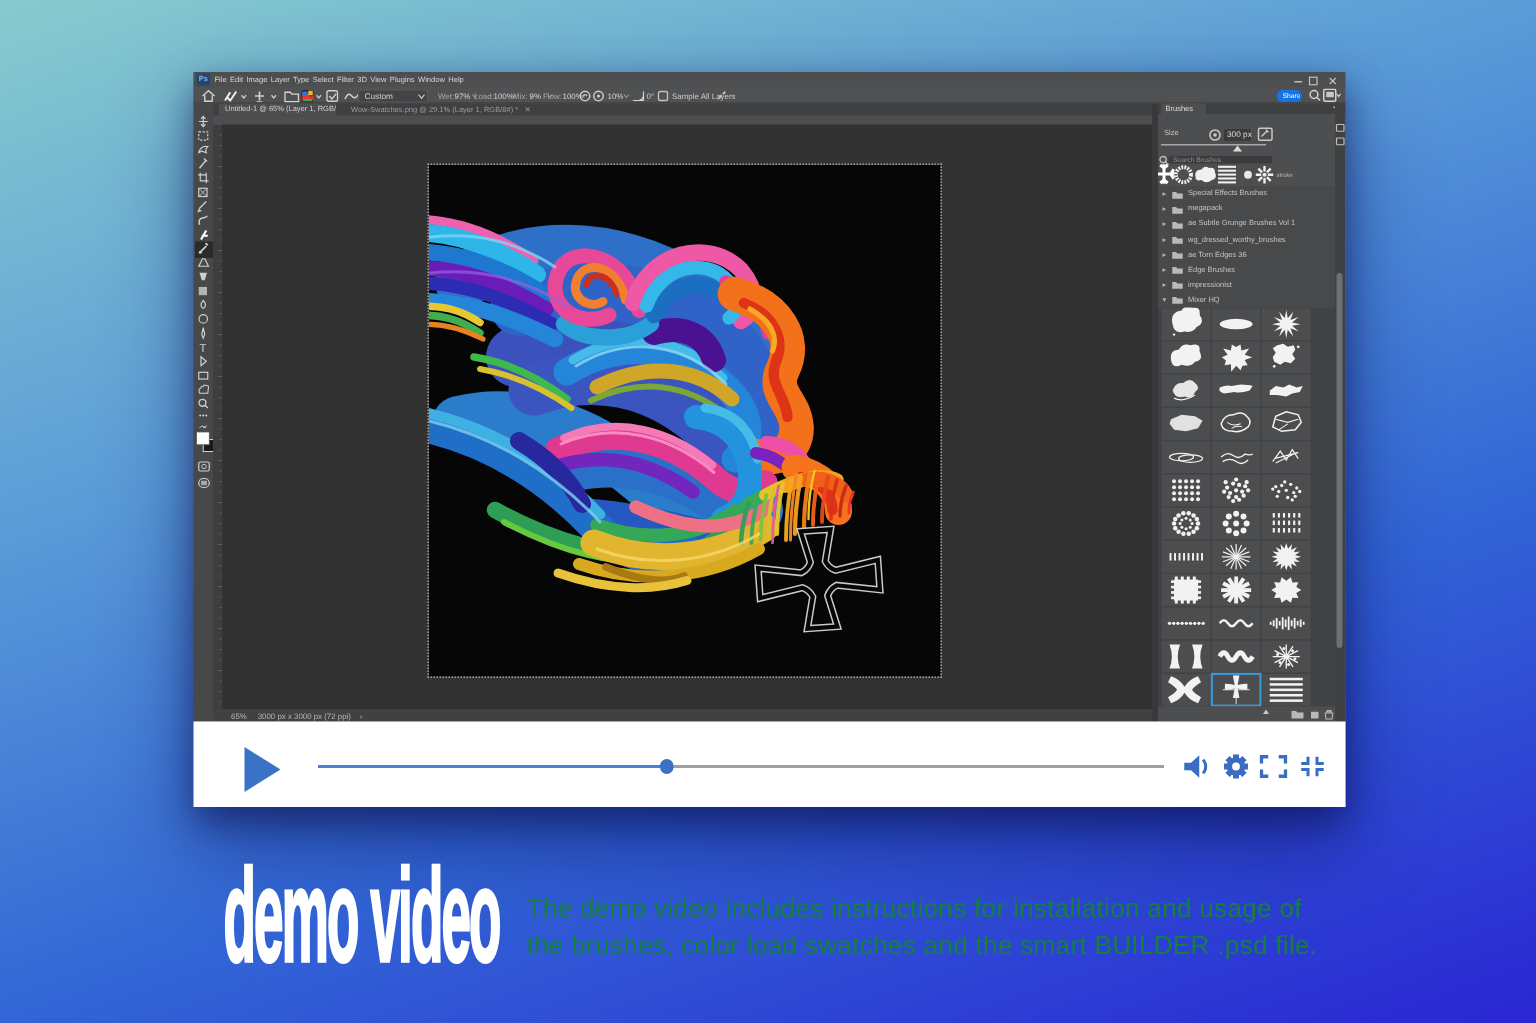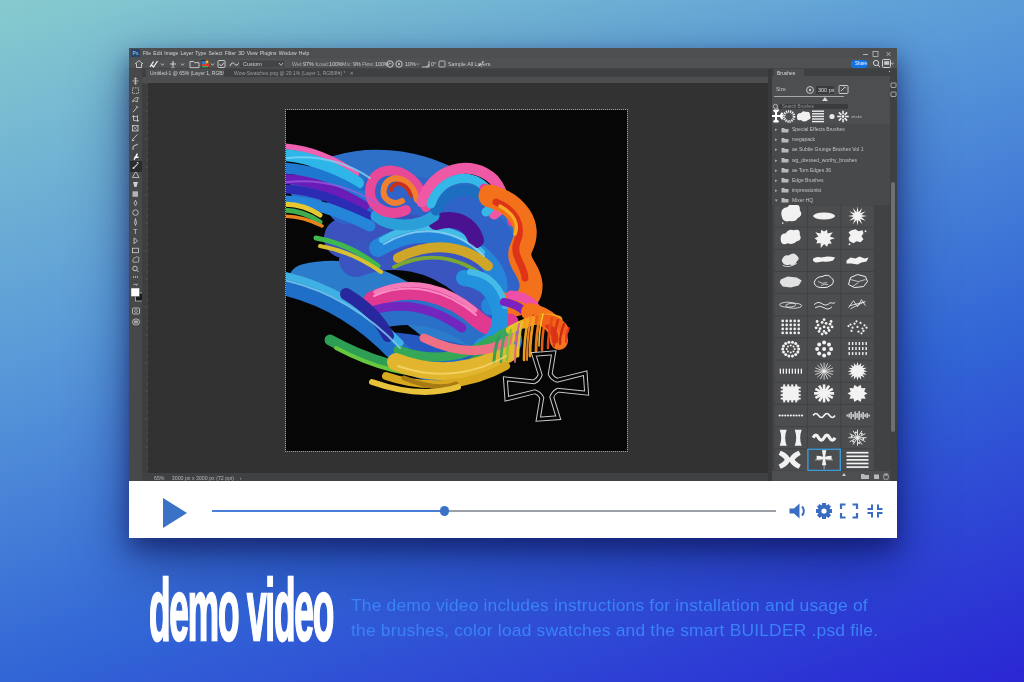"The demo video includes instructions" .desc { color: #3b82f6 -> #15803d }
